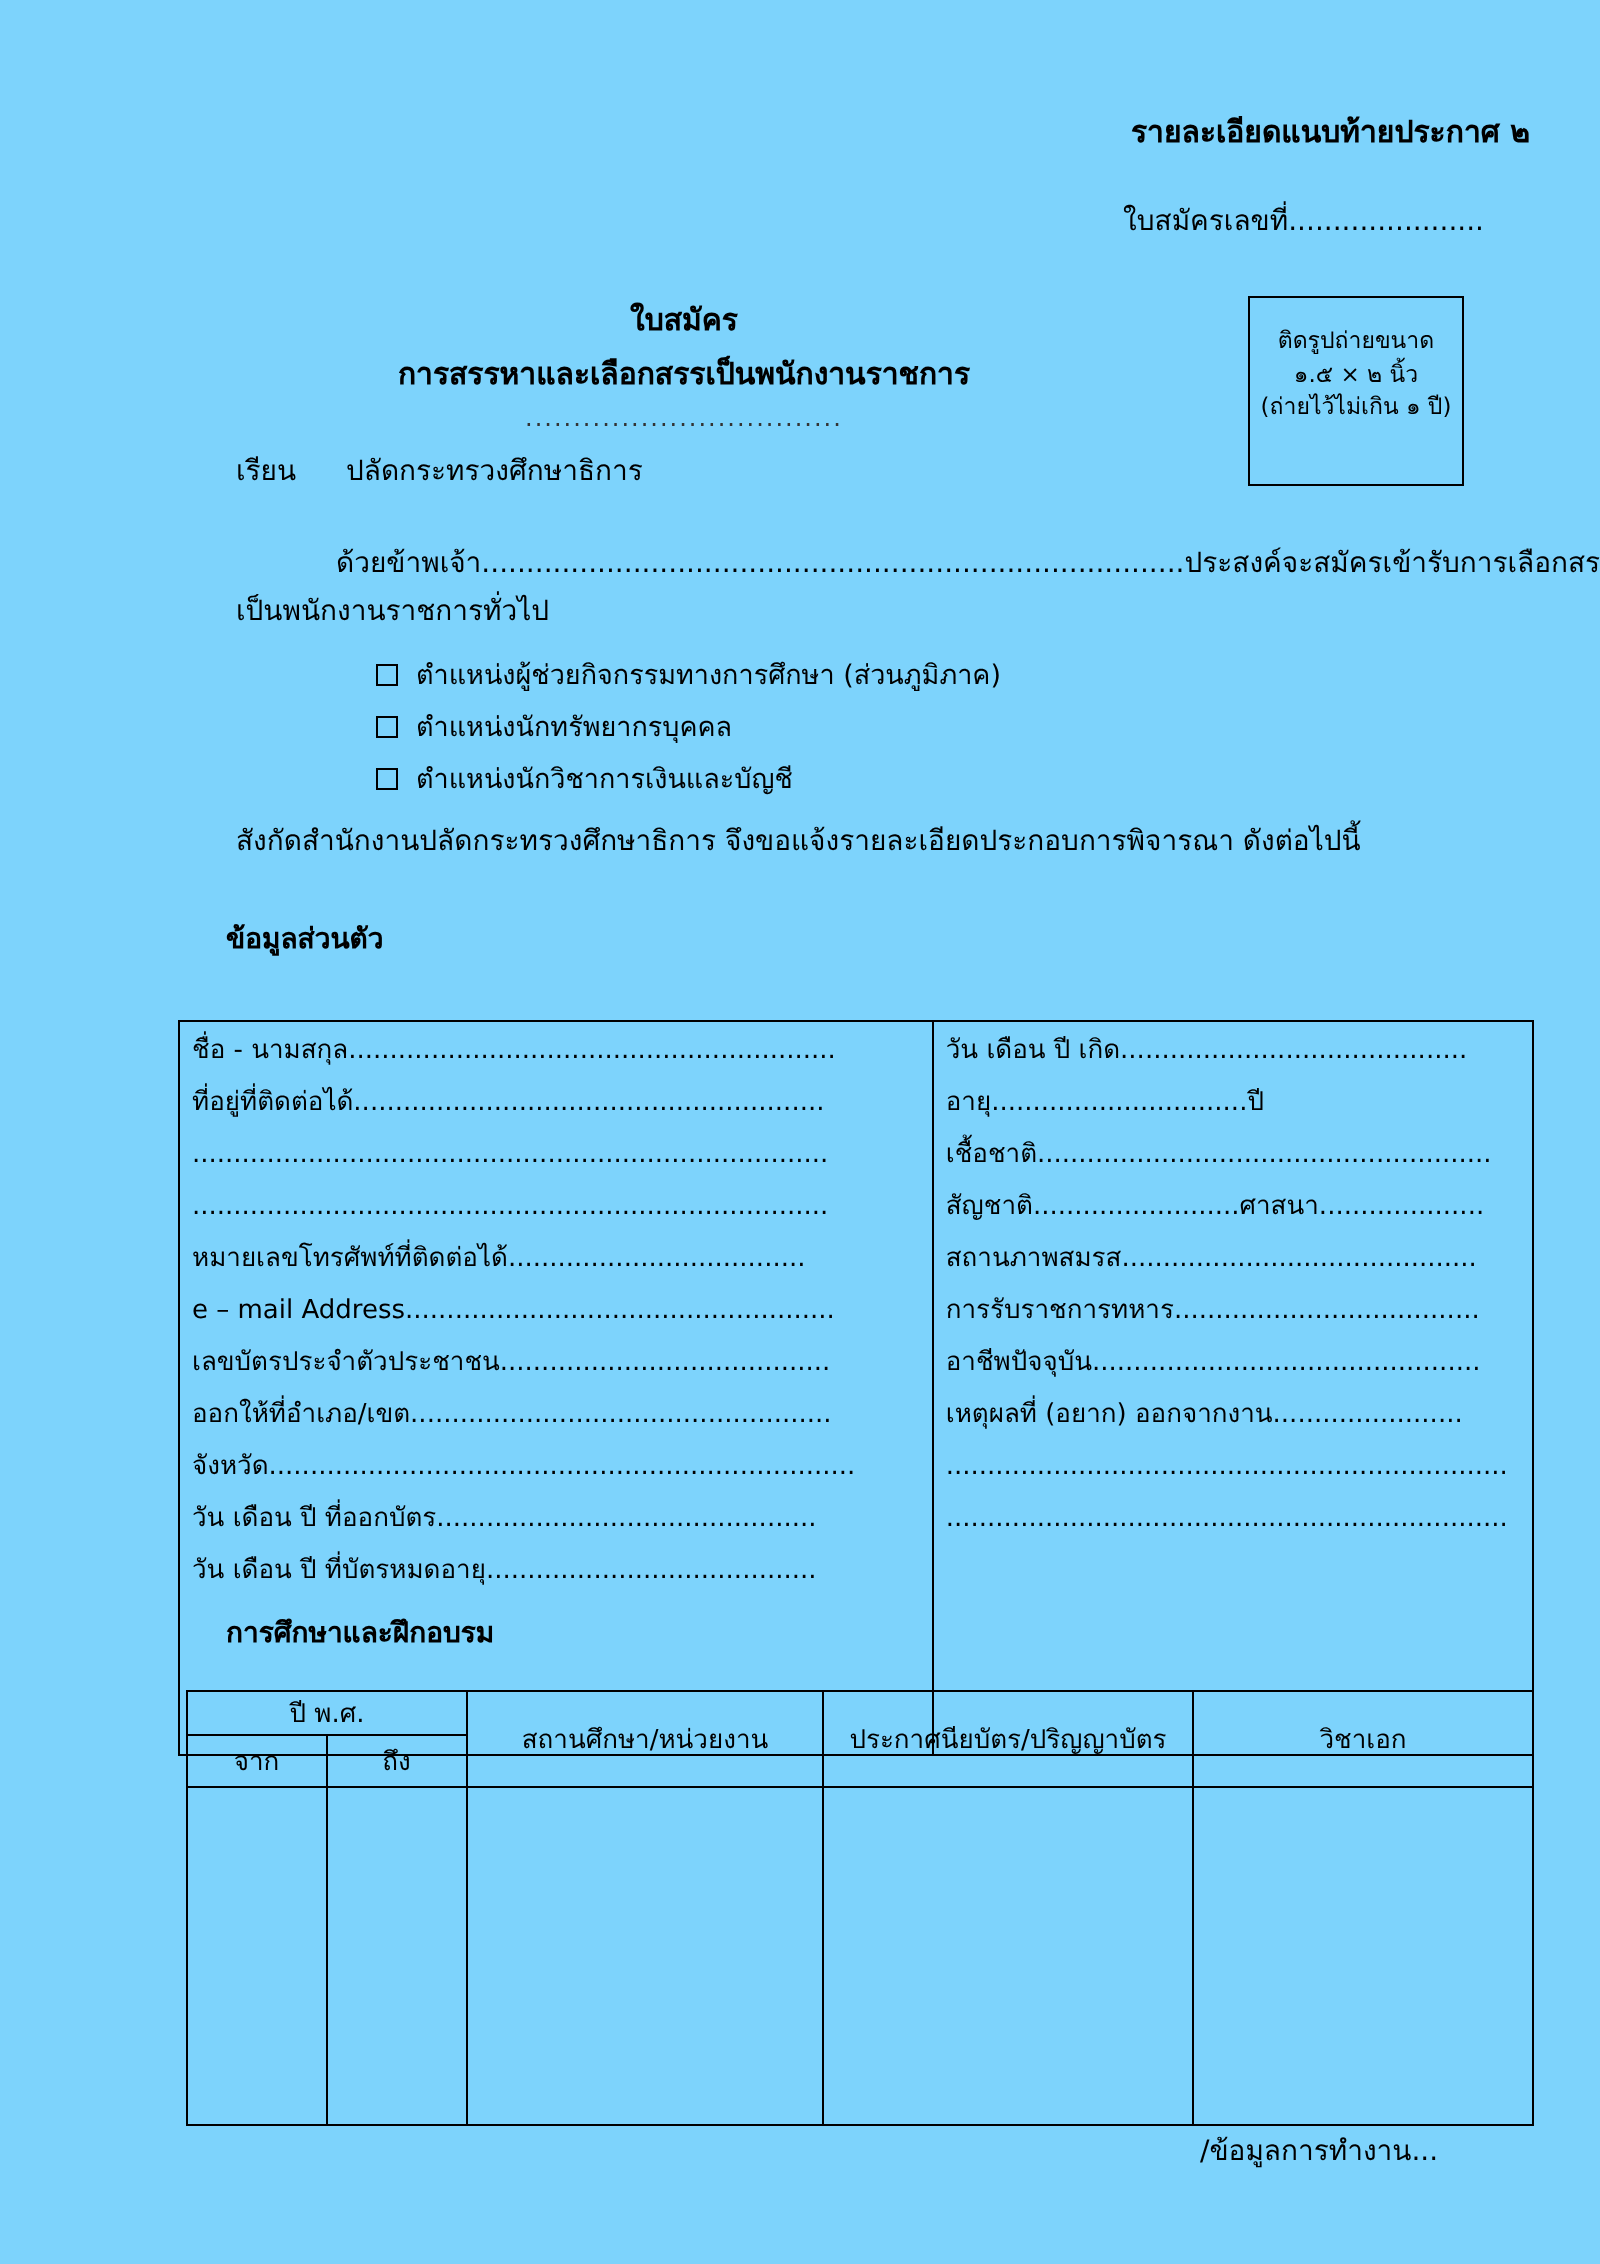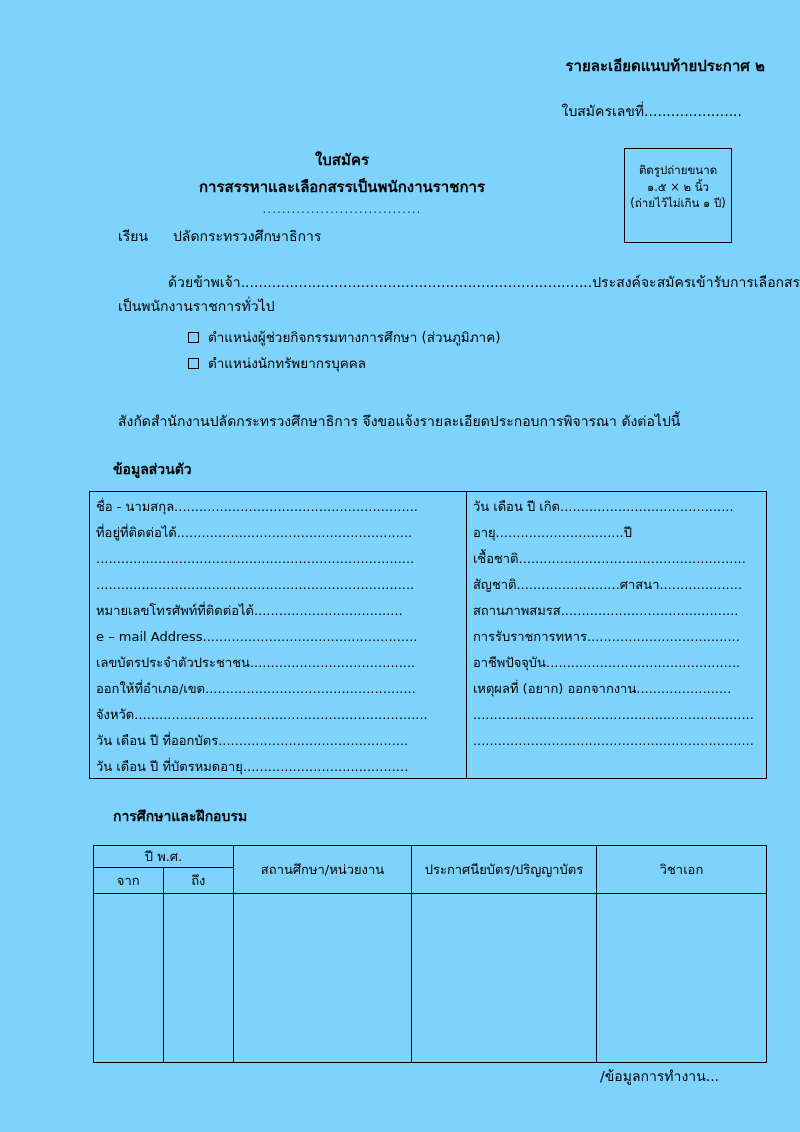"ตำแหน่งนักวิชาการเงินและบัญชี" div.opt { html: none -> <div> <span></span> <span>ตำแหน่งนักวิชาการเงินและบัญชี</span> </div> }
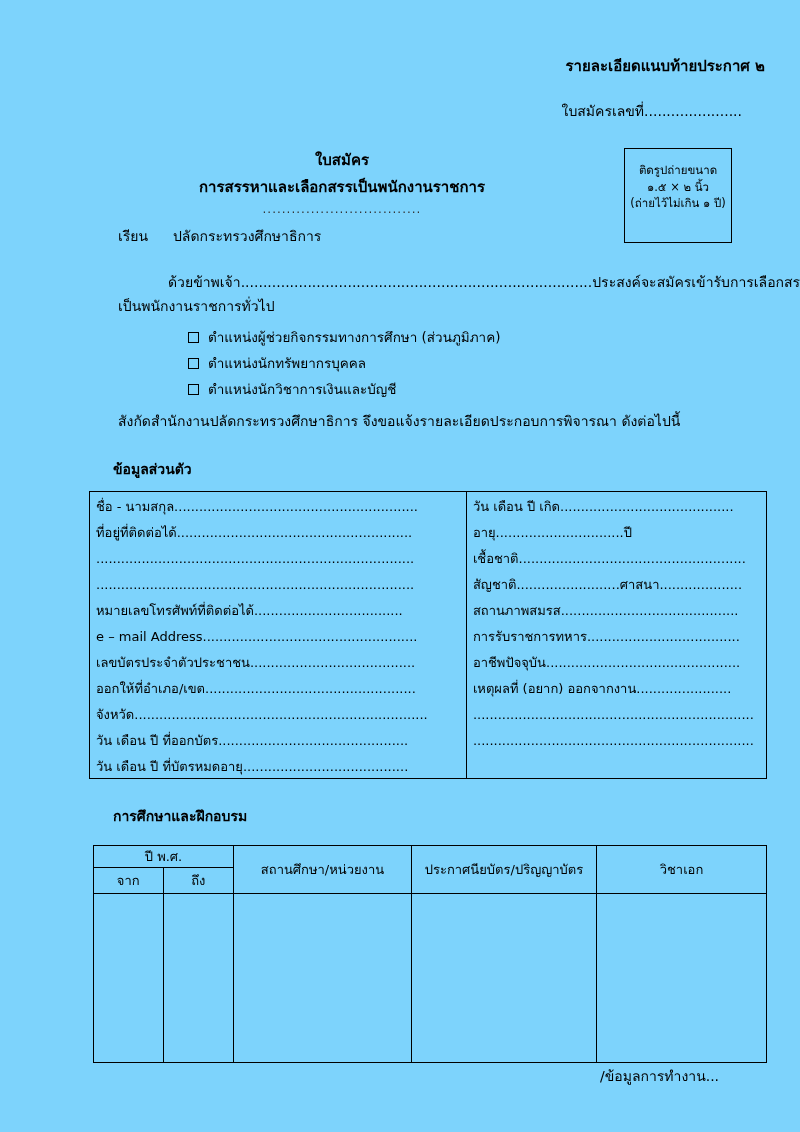"ชื่อ -" #personal-table { height: 288px -> 368px; top: 491px -> 510px }
